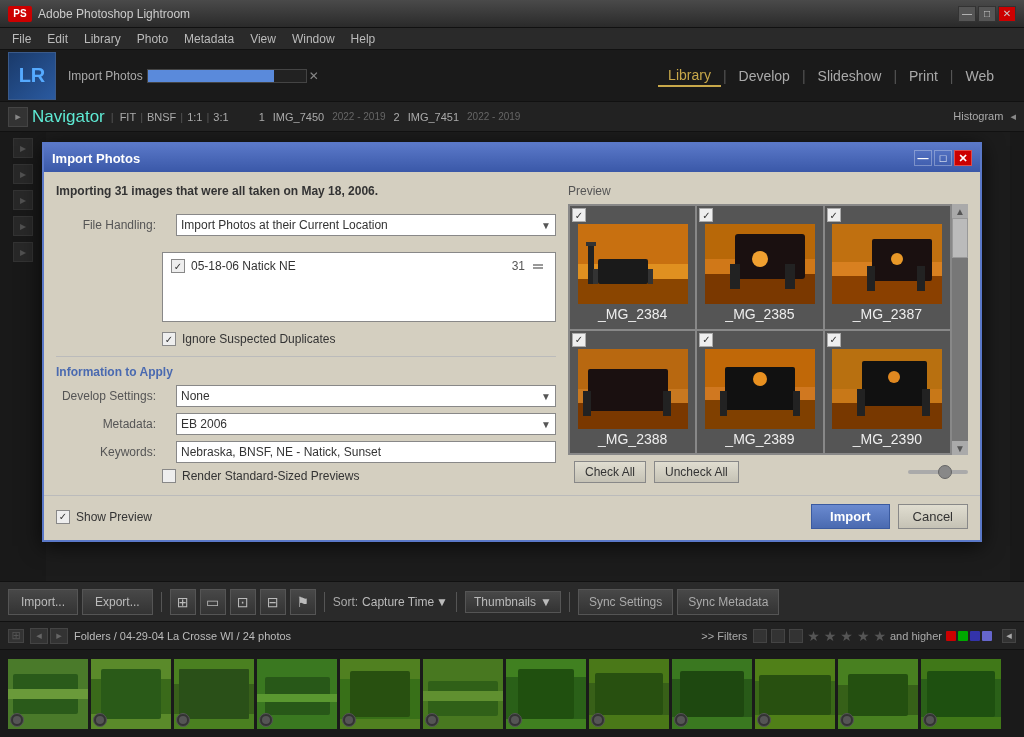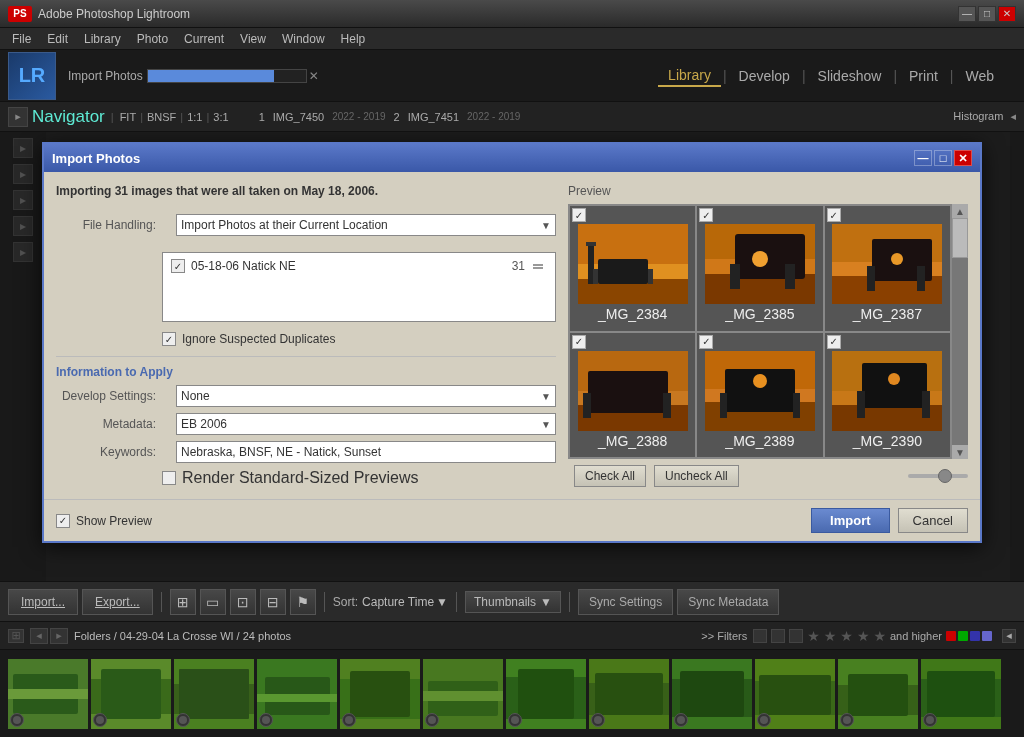"Current" span { text: Current -> Metadata }
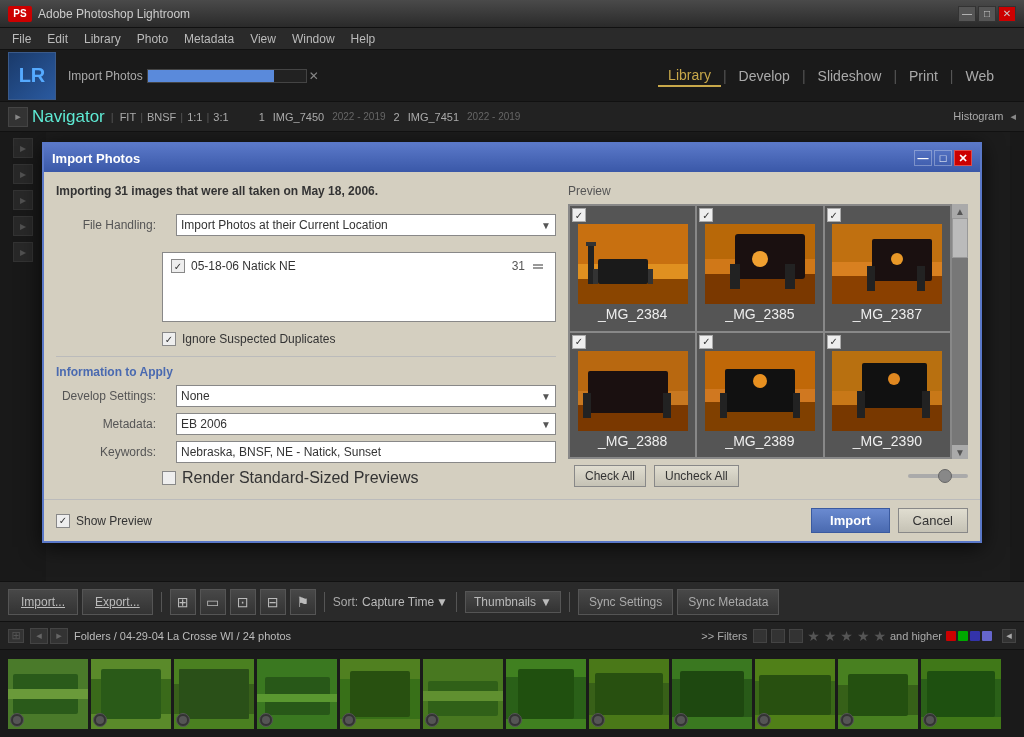"Render Standard-Sized Previews" .render-checkbox-row { font-size: 16px -> 12px }
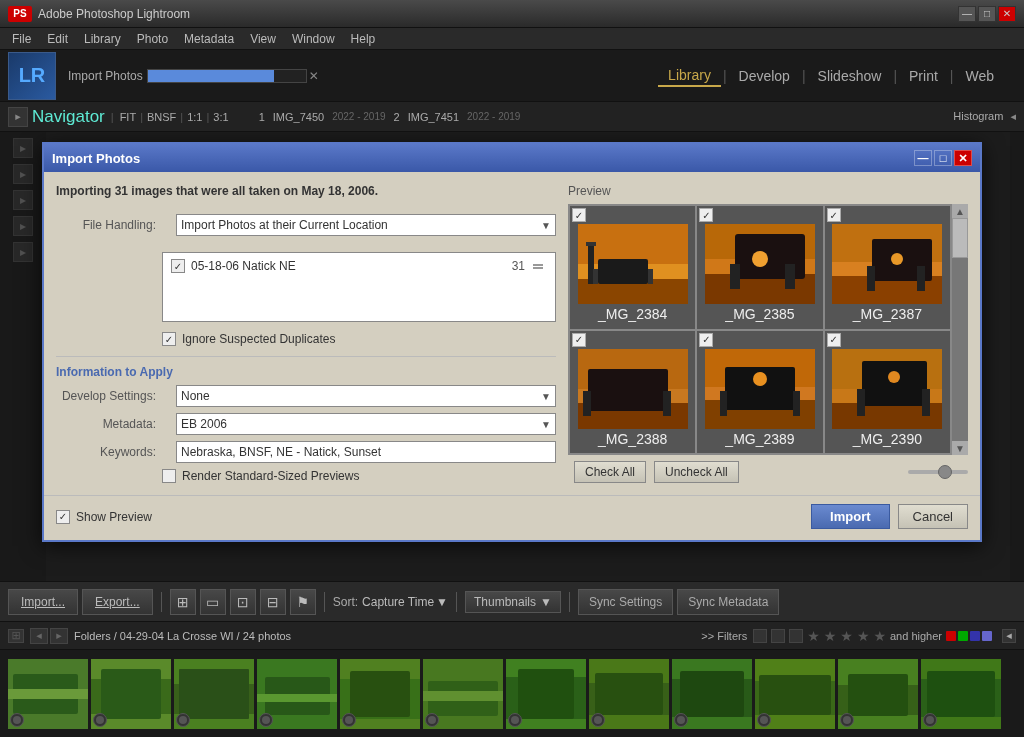"Import..." .toolbar-btn { text-decoration: underline -> none }
